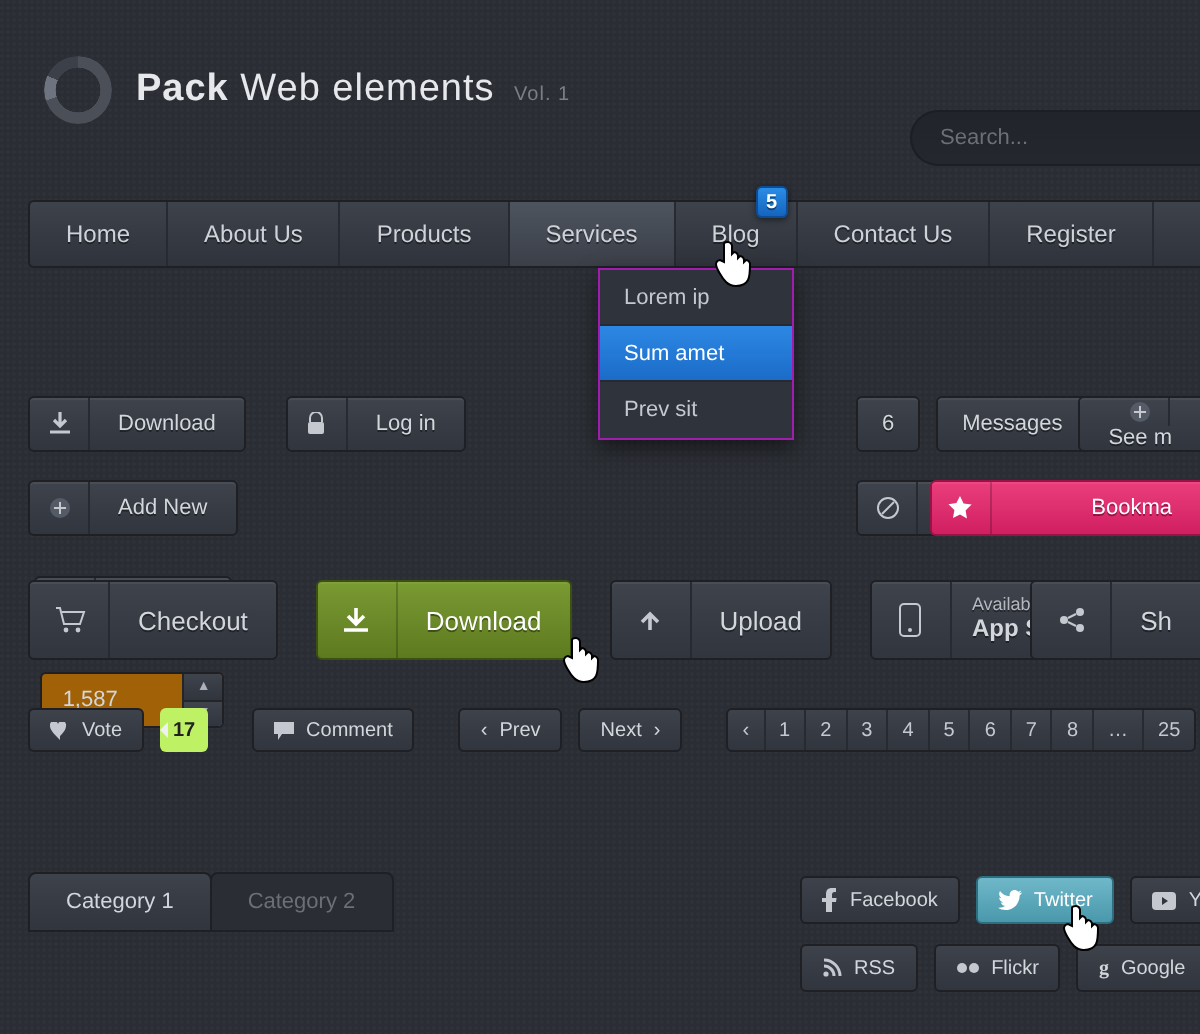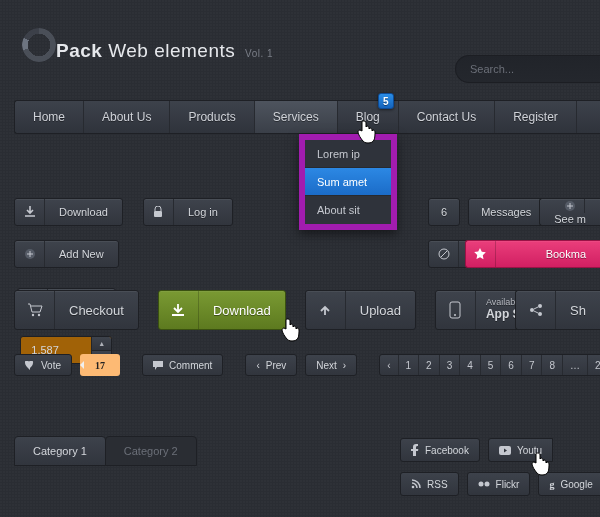"Pack Web elements Vol. 1" .head { align-items: flex-end -> center; gap: 0 -> 12px }
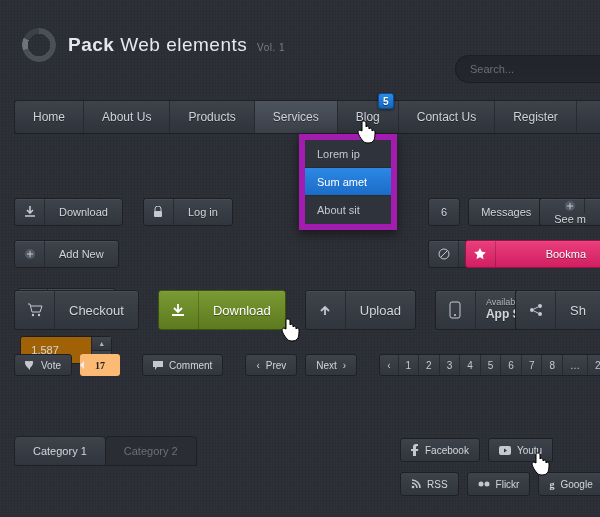"Lorem ip" .dropdown { border: 6px solid #a21caf -> 1px solid #a21caf }
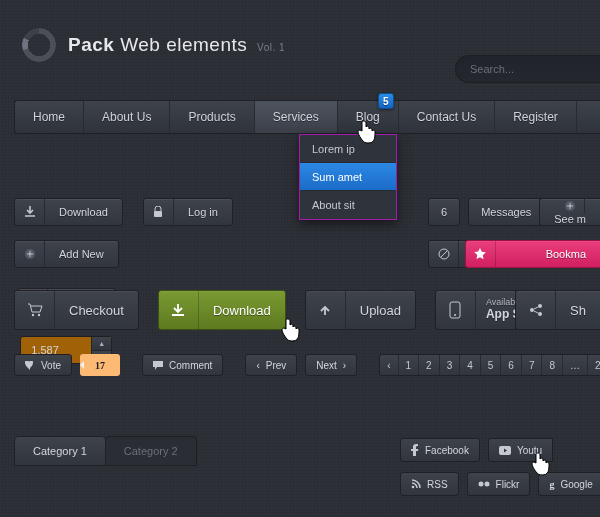"About sit" div.dd-item { text: About -> Prev }
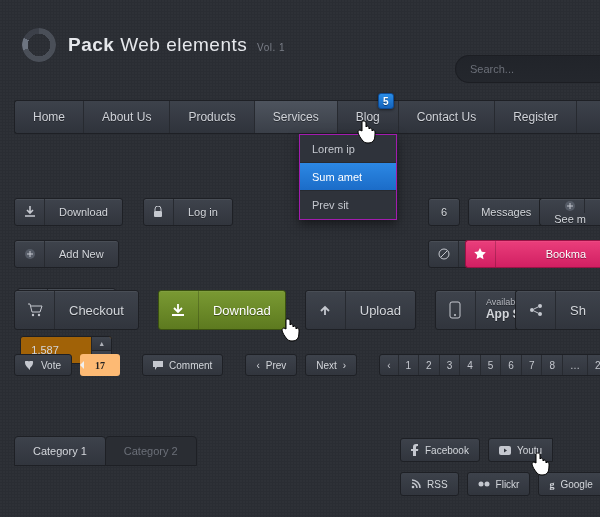"17" .count-box { background: #fdba74 -> #bef264; font-family: Liberation Serif, serif -> none; width: 40px -> 24px }
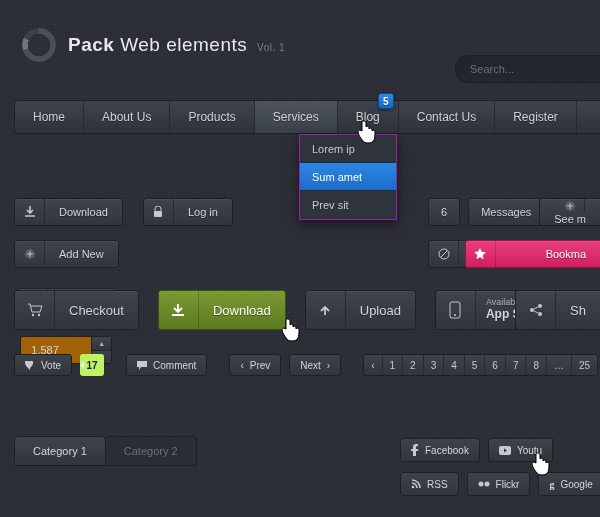"Twitter" div.soc { html: none -> <div> <svg> <path></path> </svg> <span>Twitter</span> </div> }
